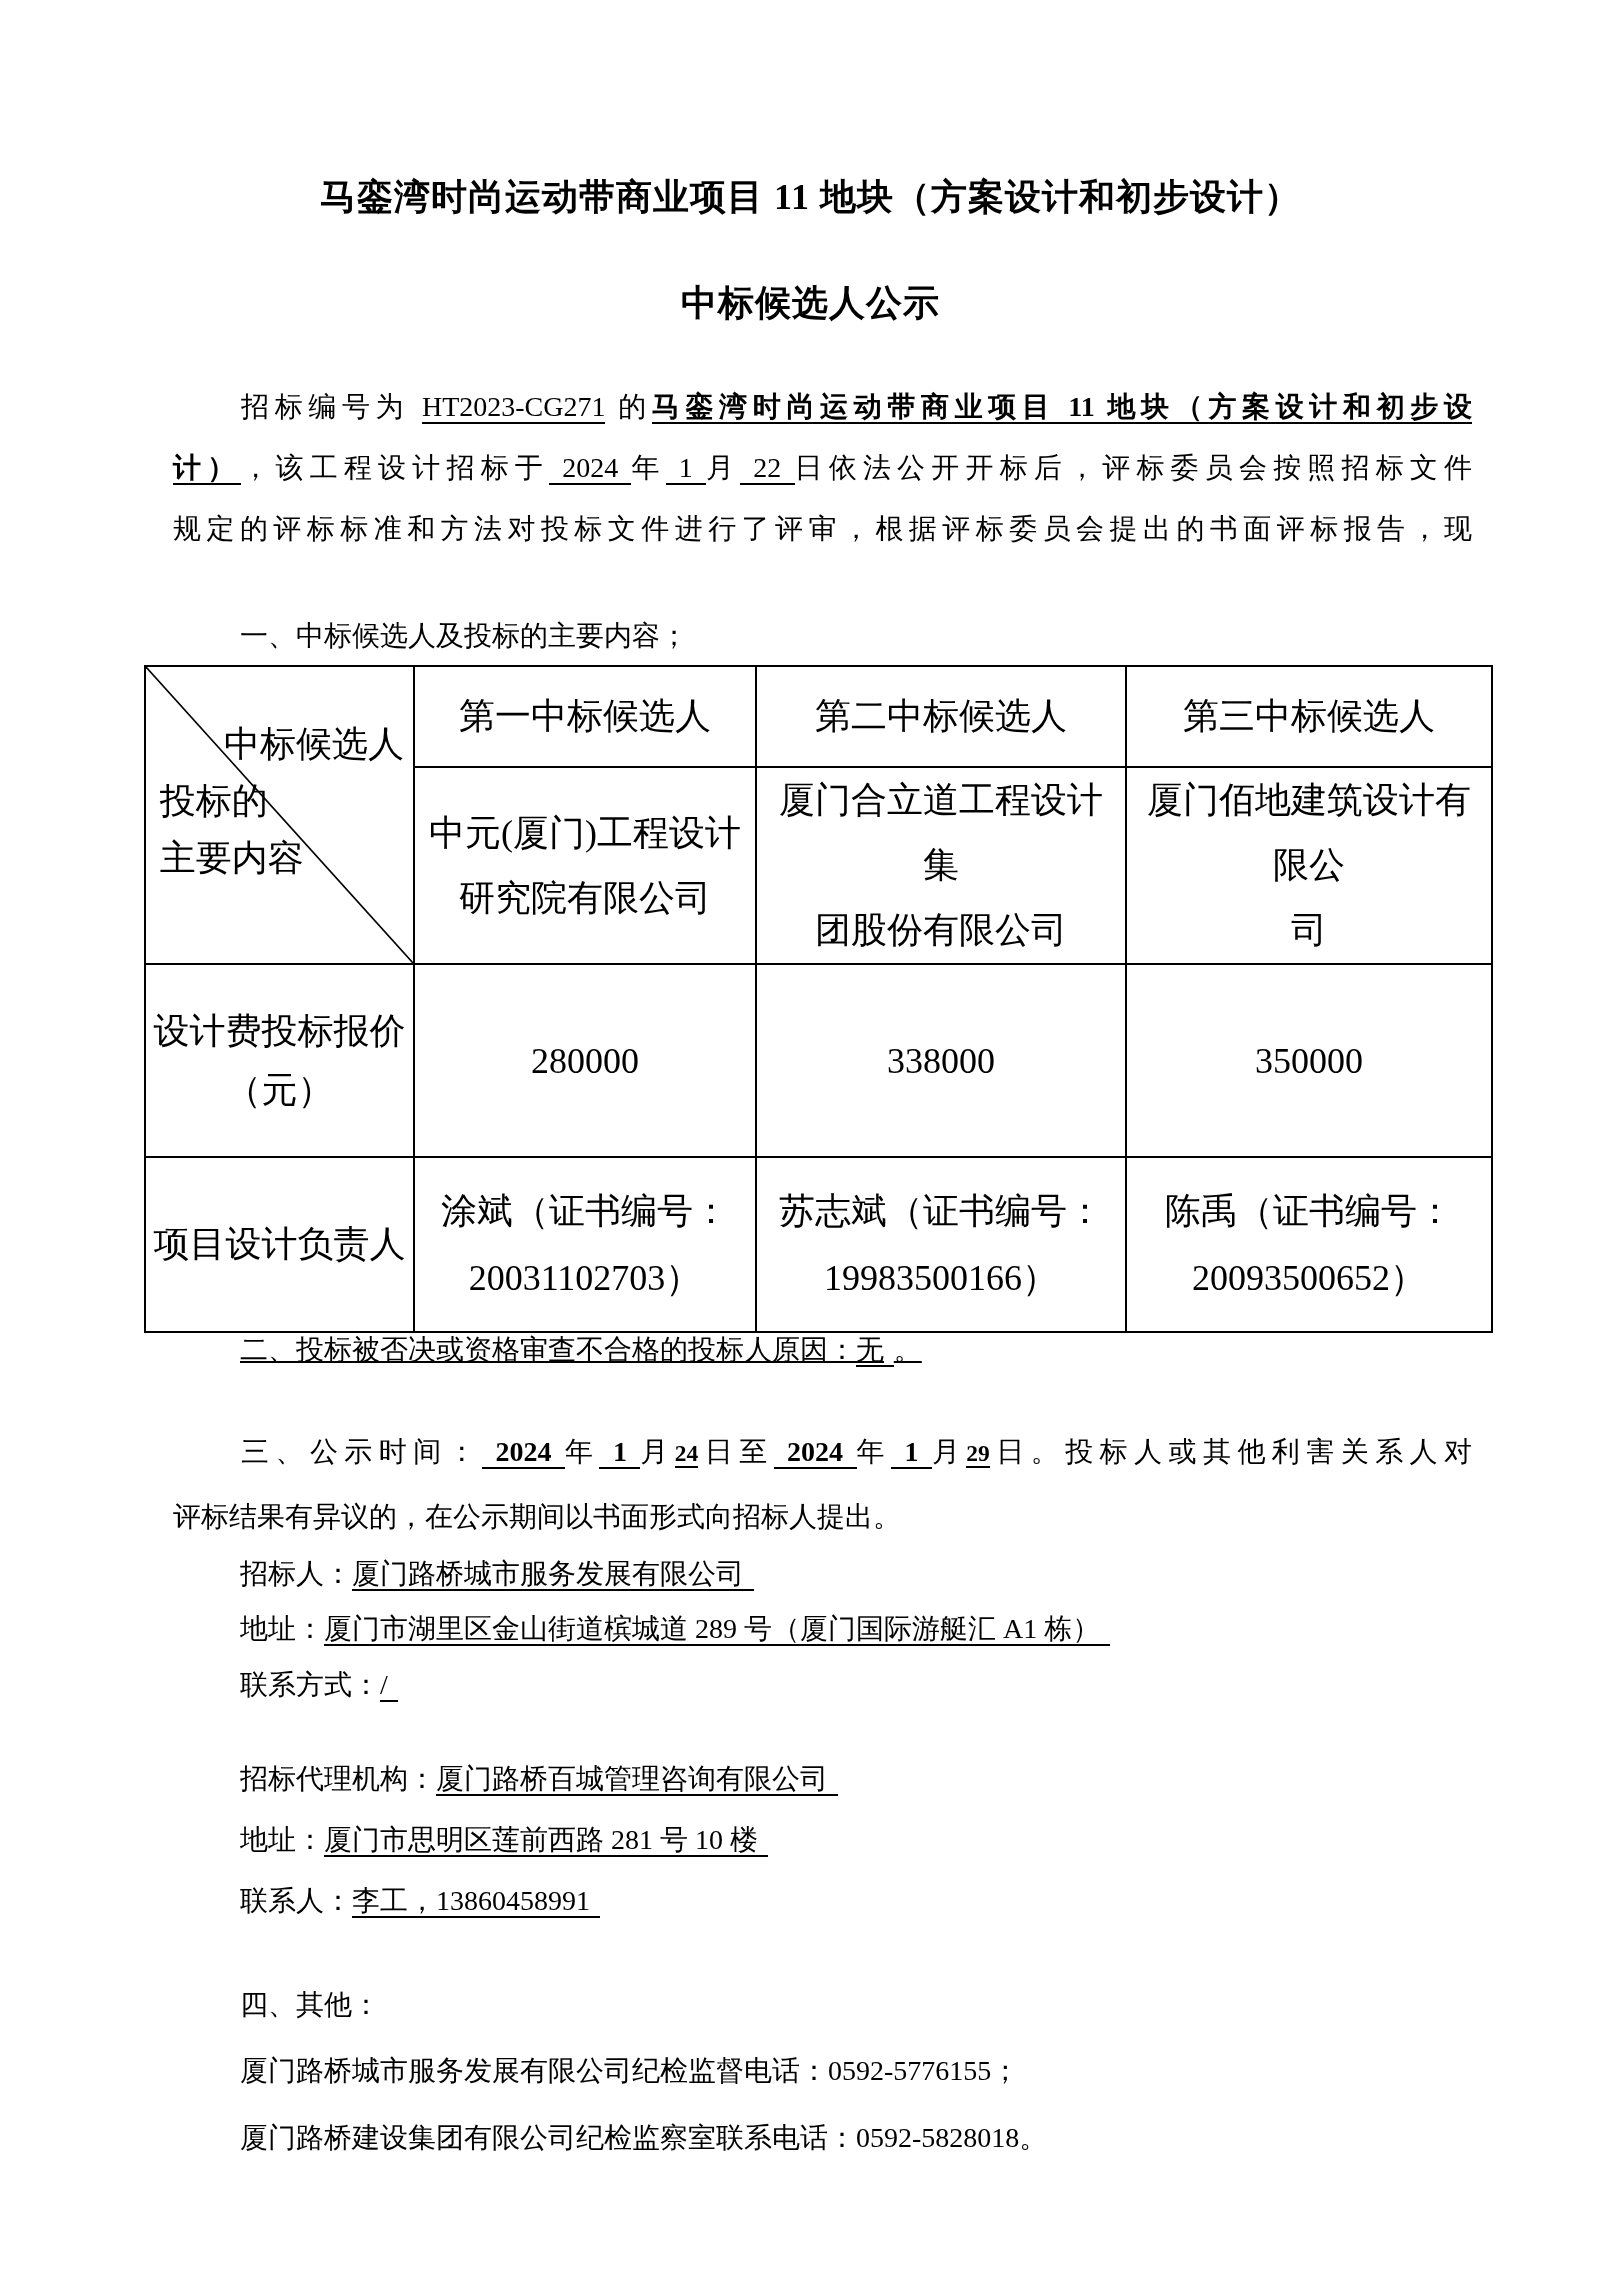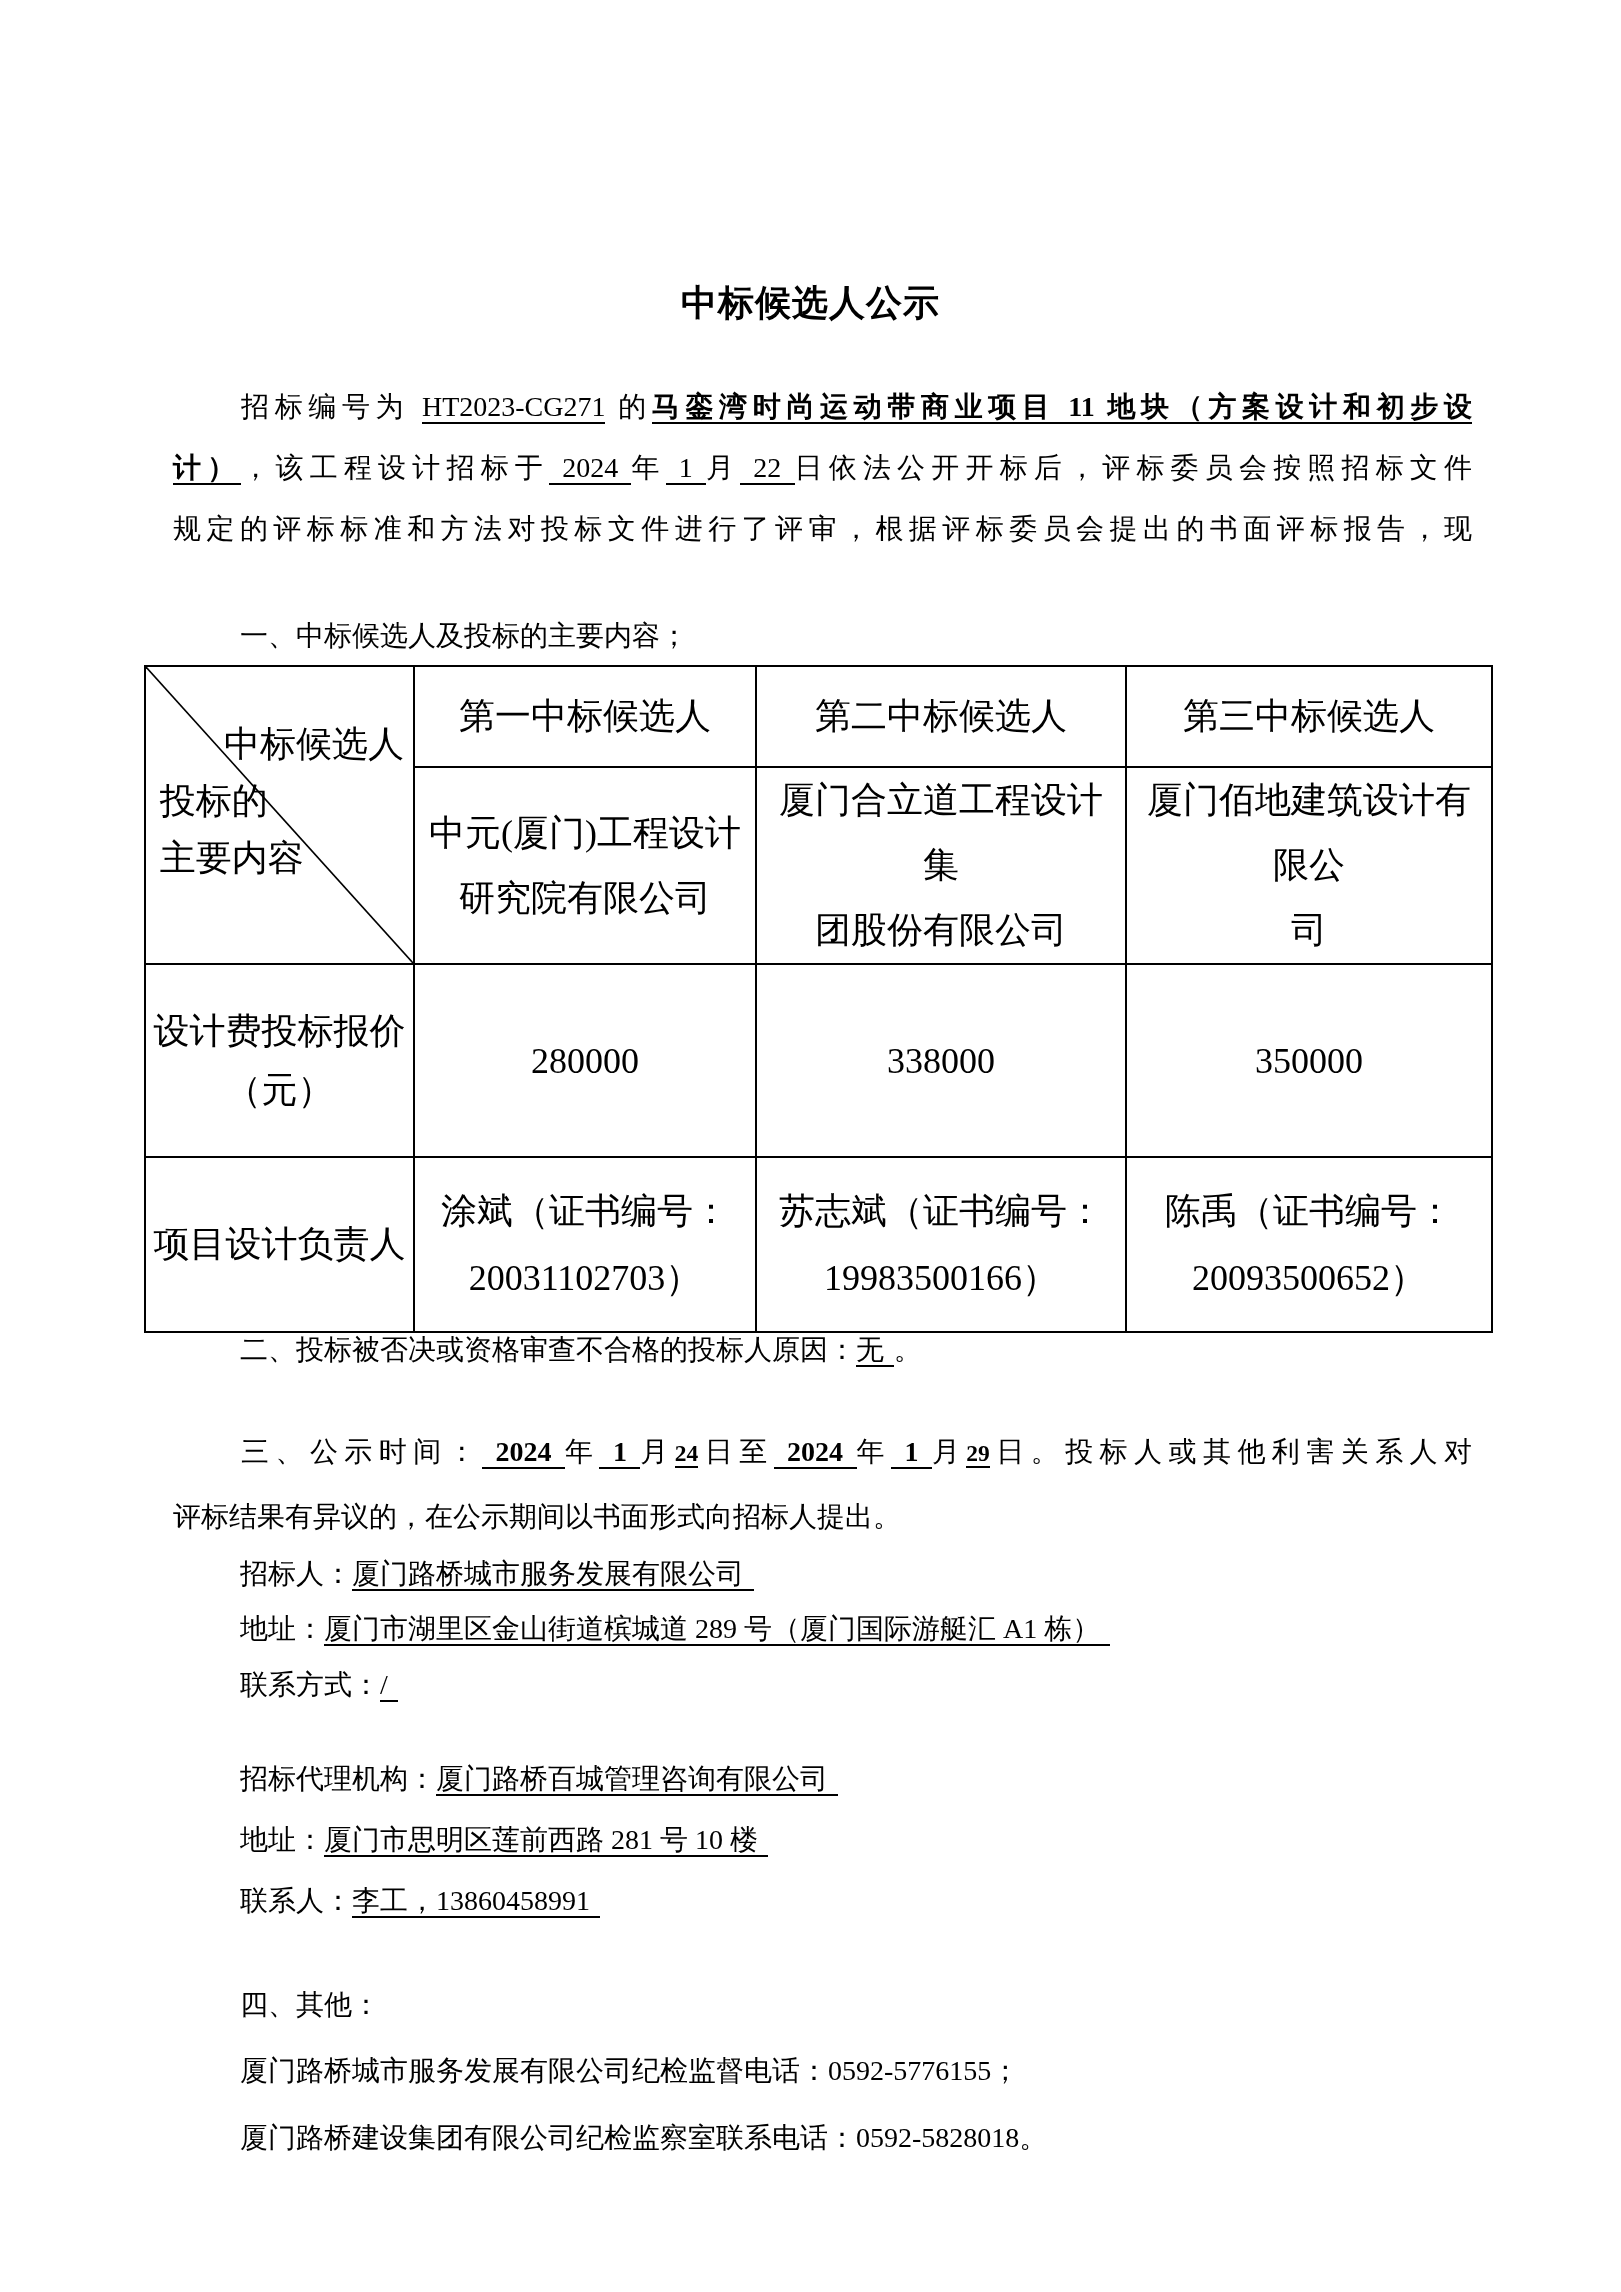"马銮湾时尚运动带商业项目 11 地块（方案设计和初步设计）" div.abs { html: none -> <div>马銮湾时尚运动带商业项目 11 地块（方案设计和初步设计）</div> }
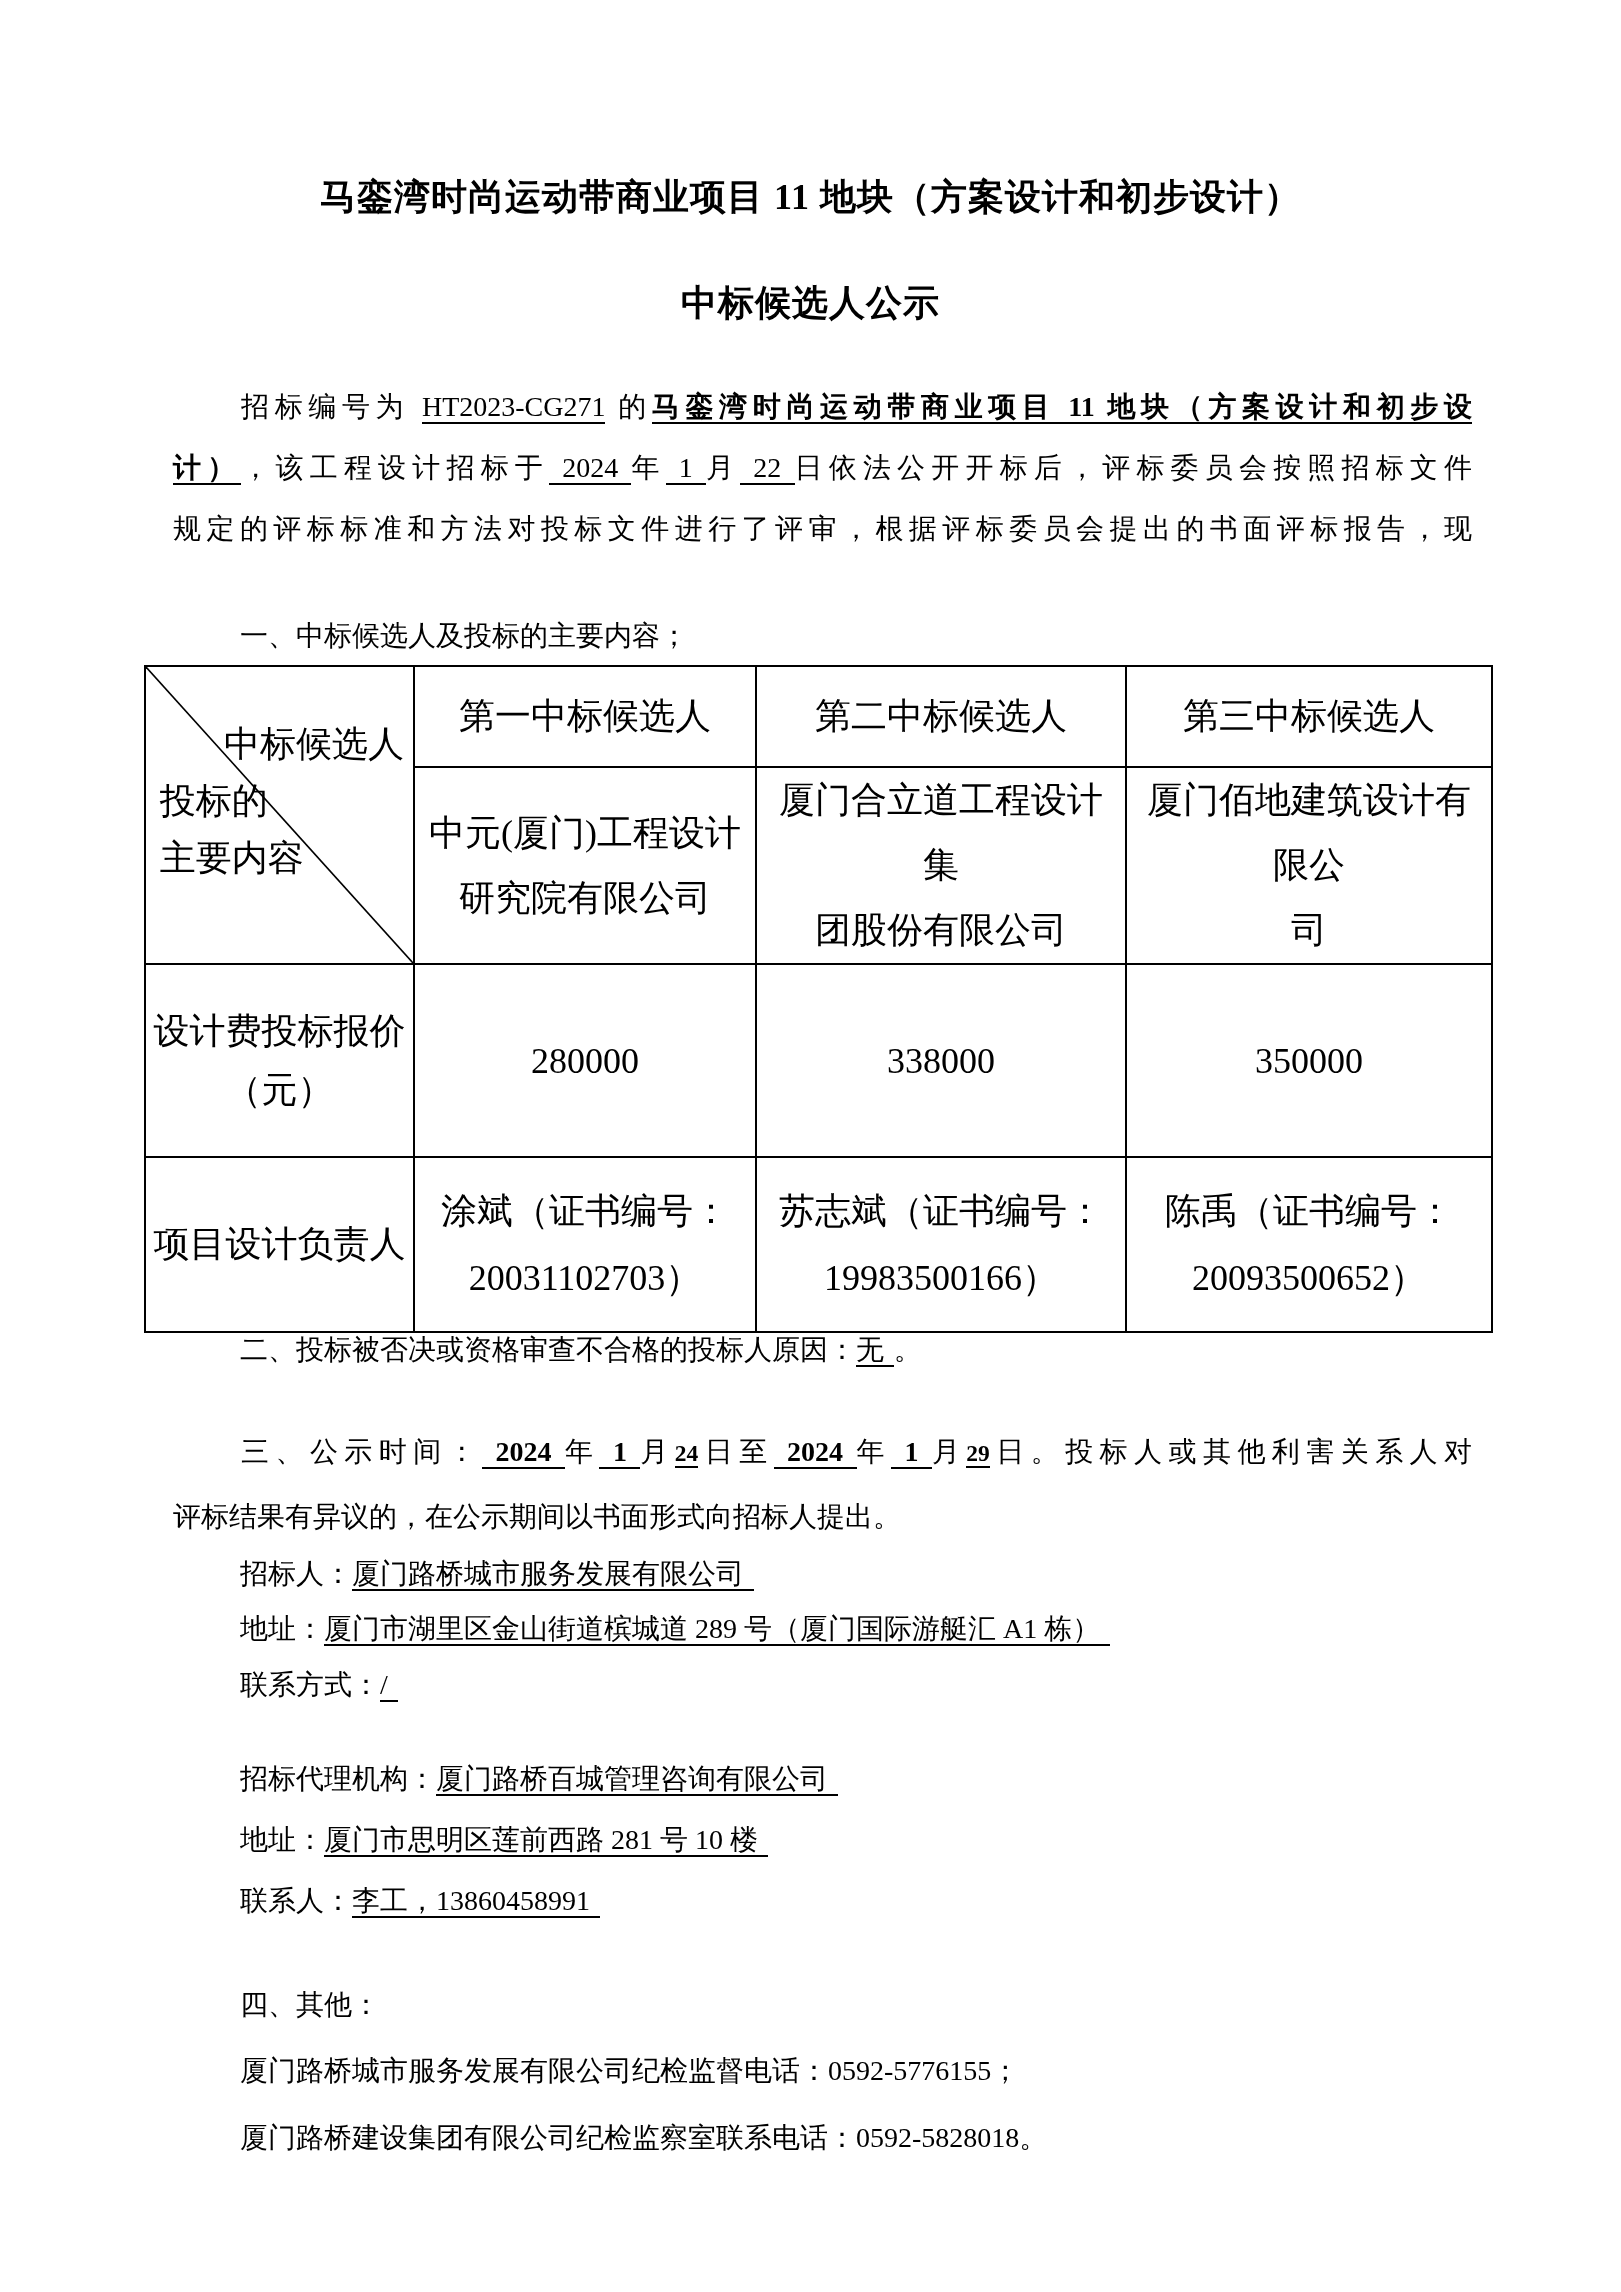"二、投标被否决或资格审查不合格的投标人原因：无 。" div.abs { text-decoration: none -> underline }
